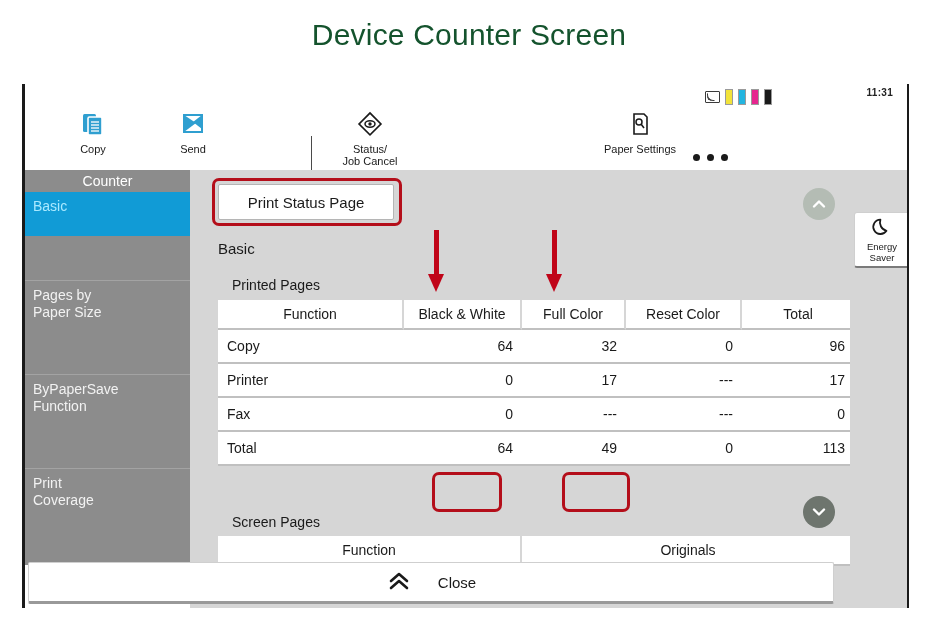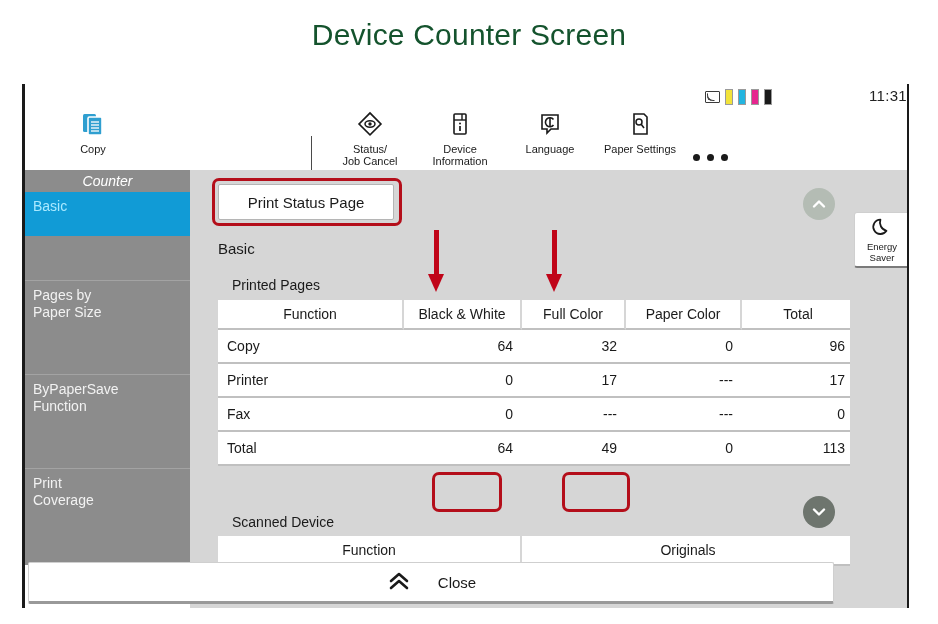"11:31" .clock { font-size: 15px -> 10px; font-weight: none -> bold; right: 0 -> 14px }
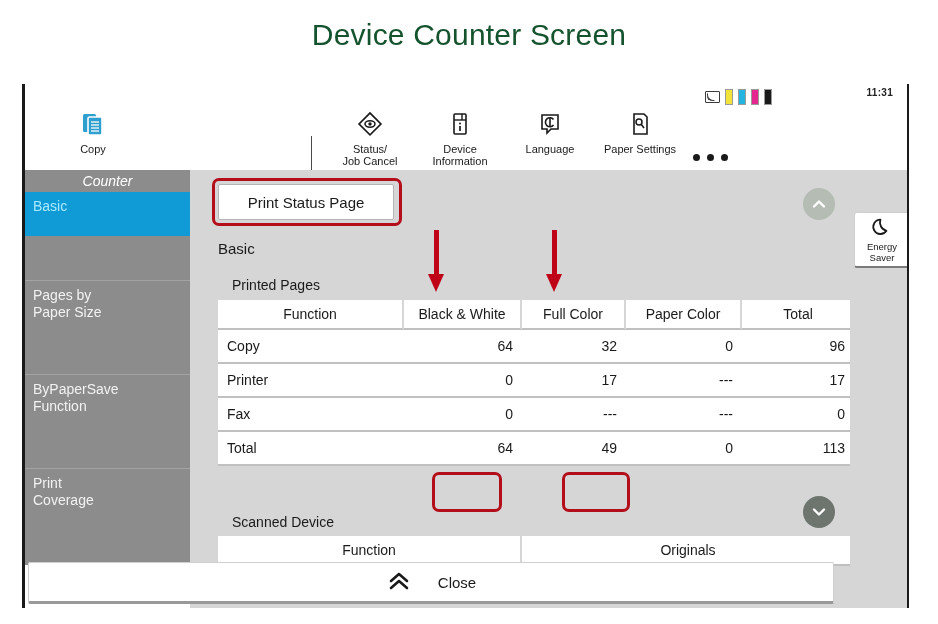"Send" div.fn { html: none -> <div> <span> <svg> <path></path> <path></path> <path></path> </svg> </span> <span>Send</span> </div> }
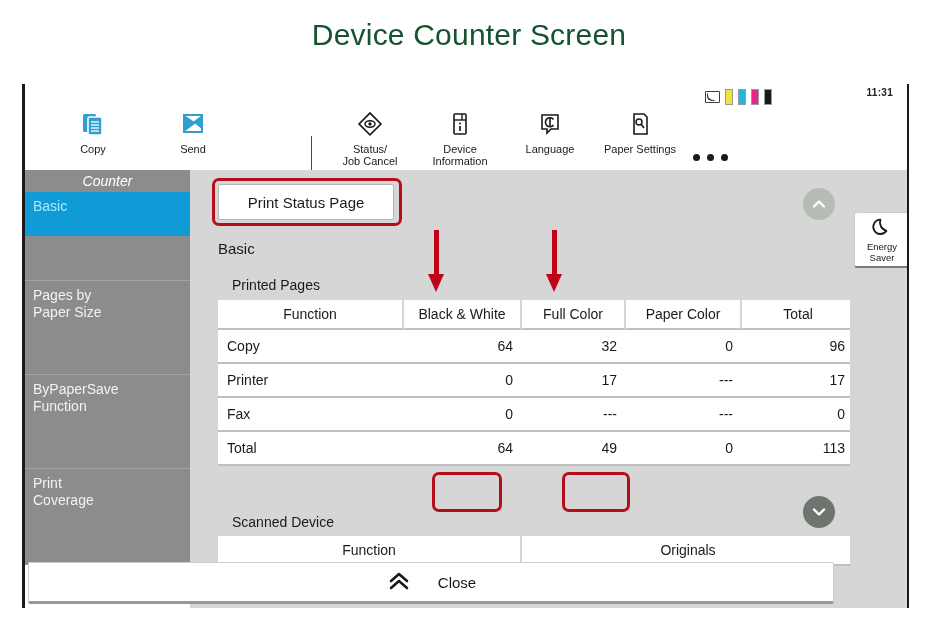"Device" div.fn { html: <div> <span> <svg> <rect></rect> <line></line> <line></line> <circle></circle> <line></line> </svg> </span> <span>Device Information</span> </div> -> none }
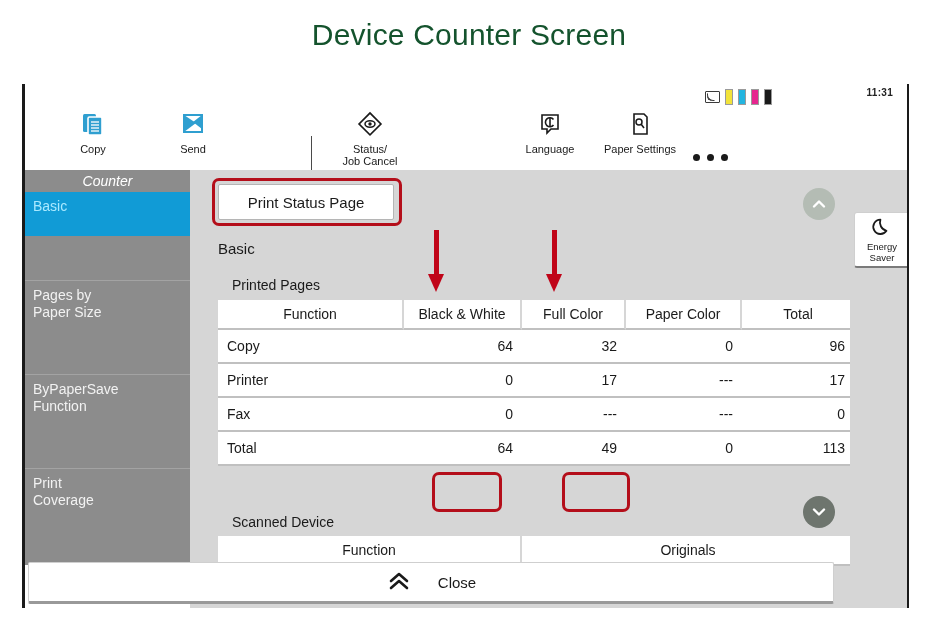"Language" div.fn { html: <div> <span> <svg> <path></path> <path></path> <line></line> </svg> </span> <span>Language</span> </div> -> none }
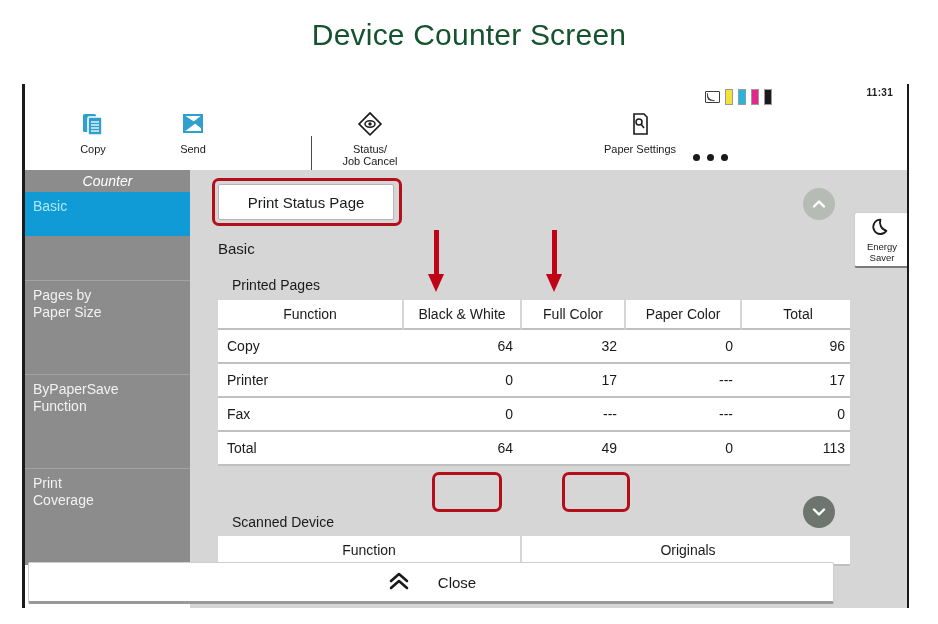"Counter" .side-head { font-style: italic -> none }
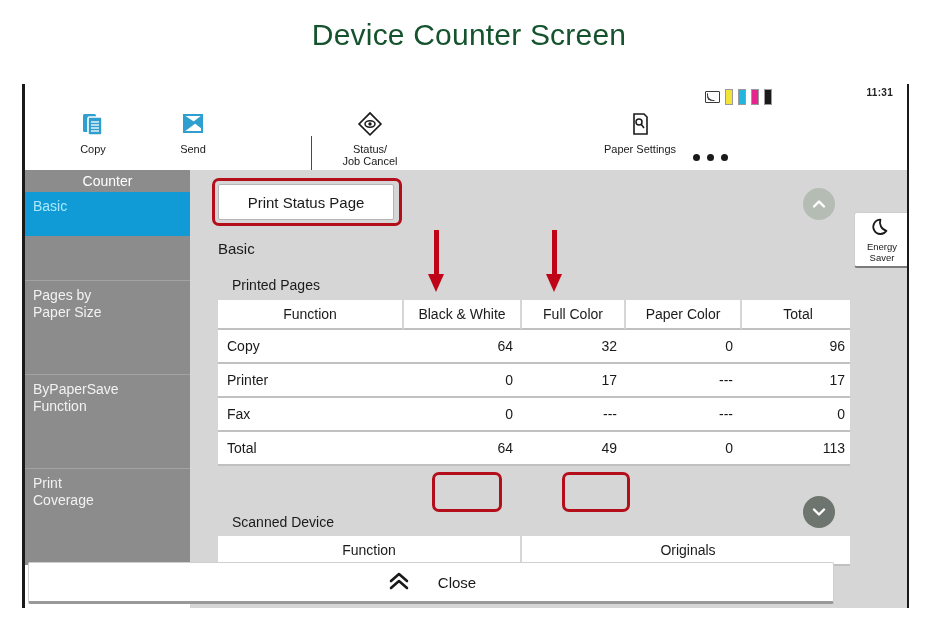"Paper Color" th { text: Paper -> Reset }
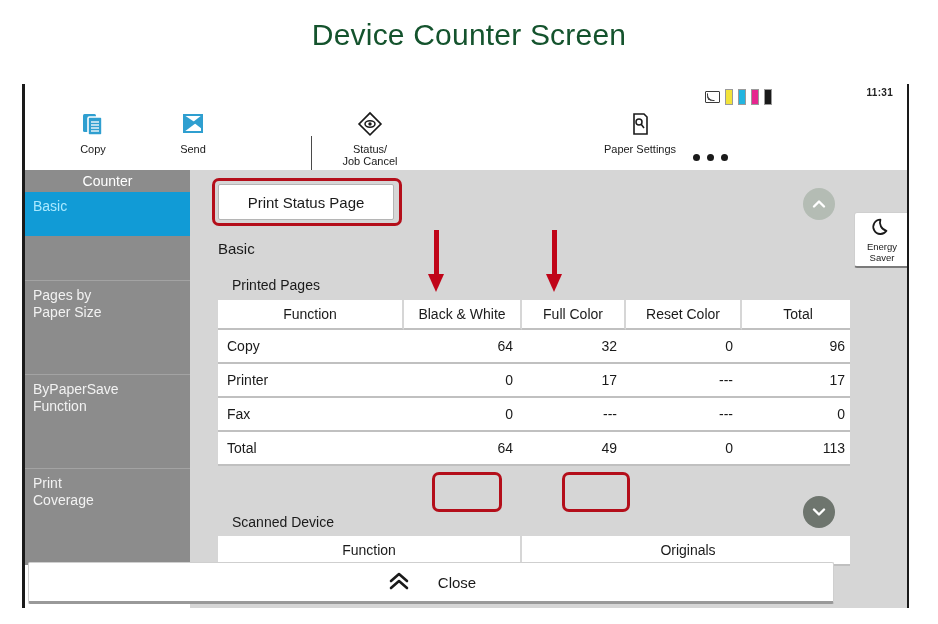"Scanned Device" div.scanned-label { text: Scanned Device -> Screen Pages }
